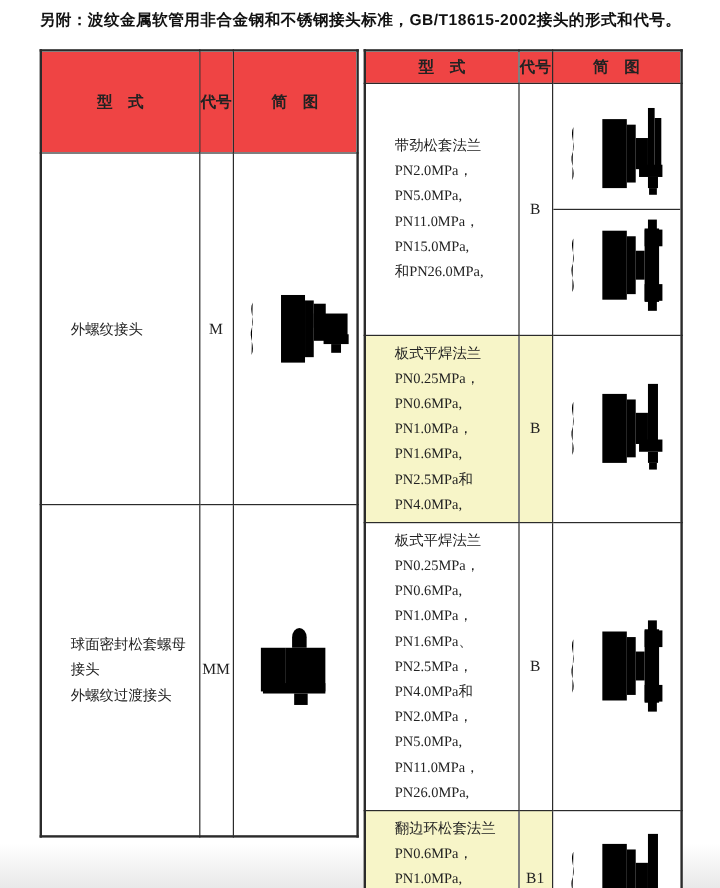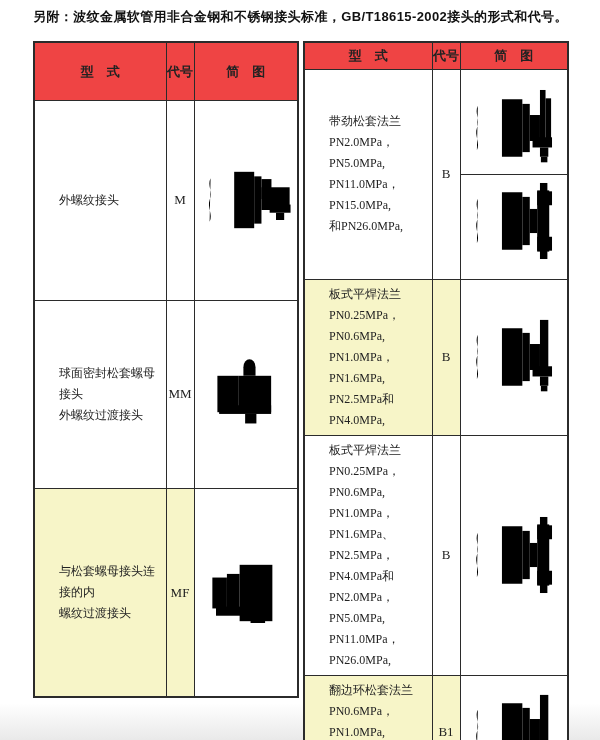"与松套螺母接头连接的内" tr { html: <tr> <td>与松套螺母接头连接的内 螺纹过渡接头</td> <td>MF</td> <td> <div> <svg> <use></use> </svg> </div> </td> </tr> -> none }
